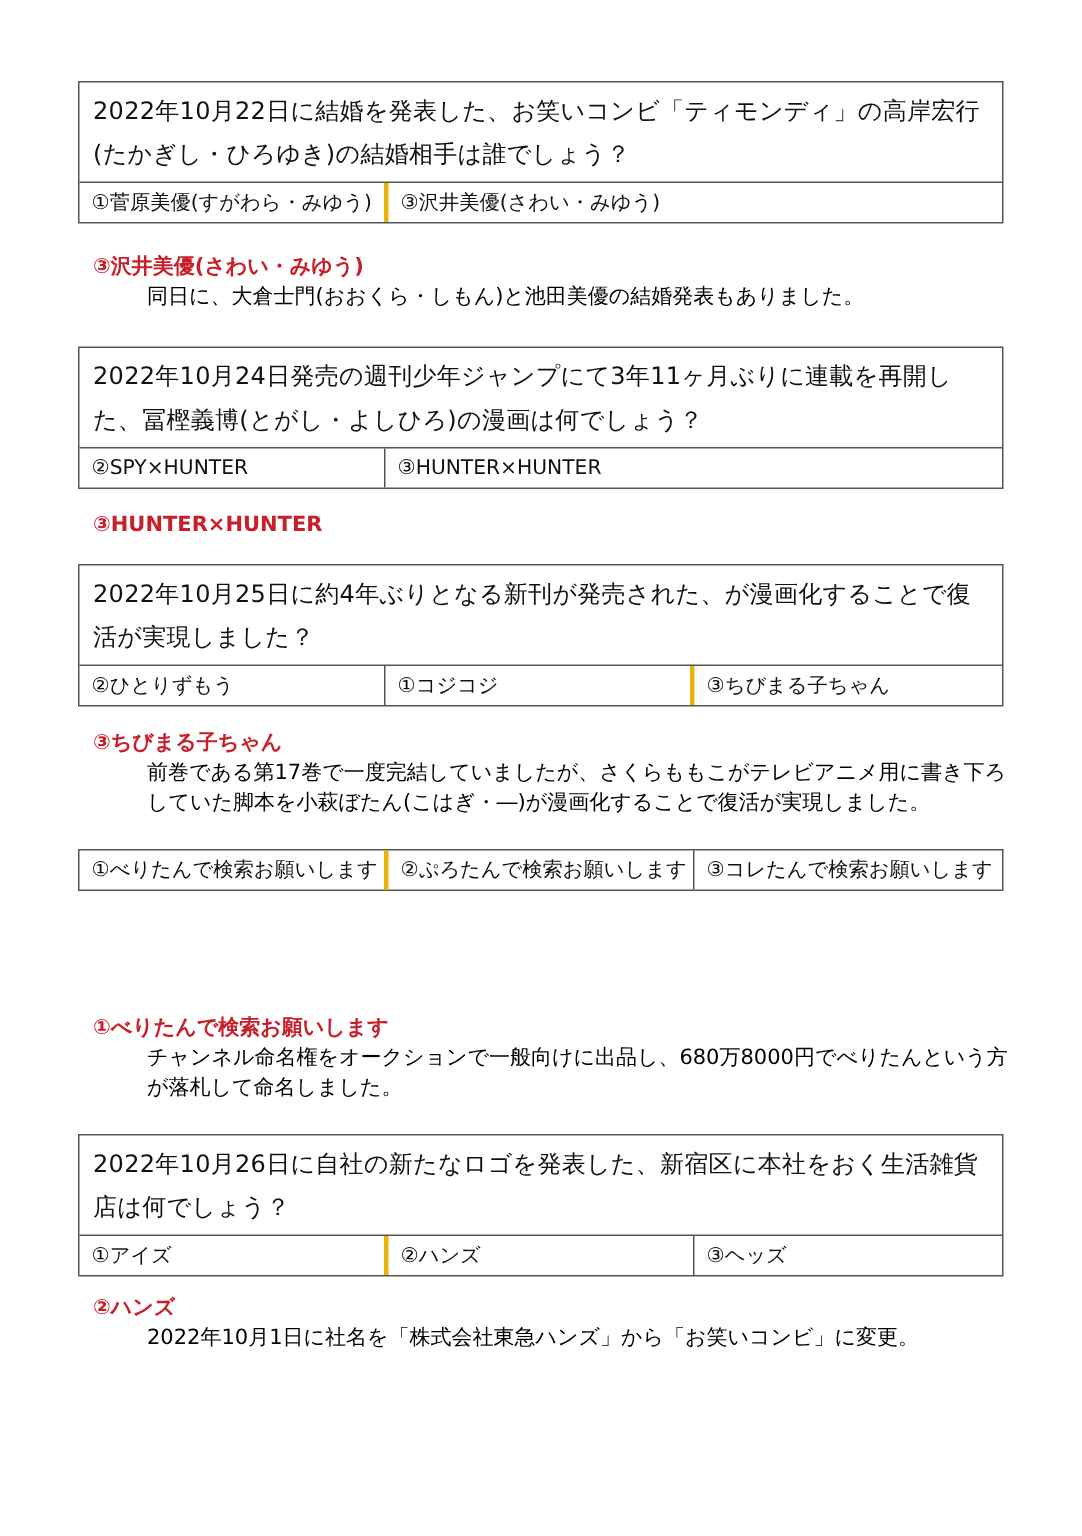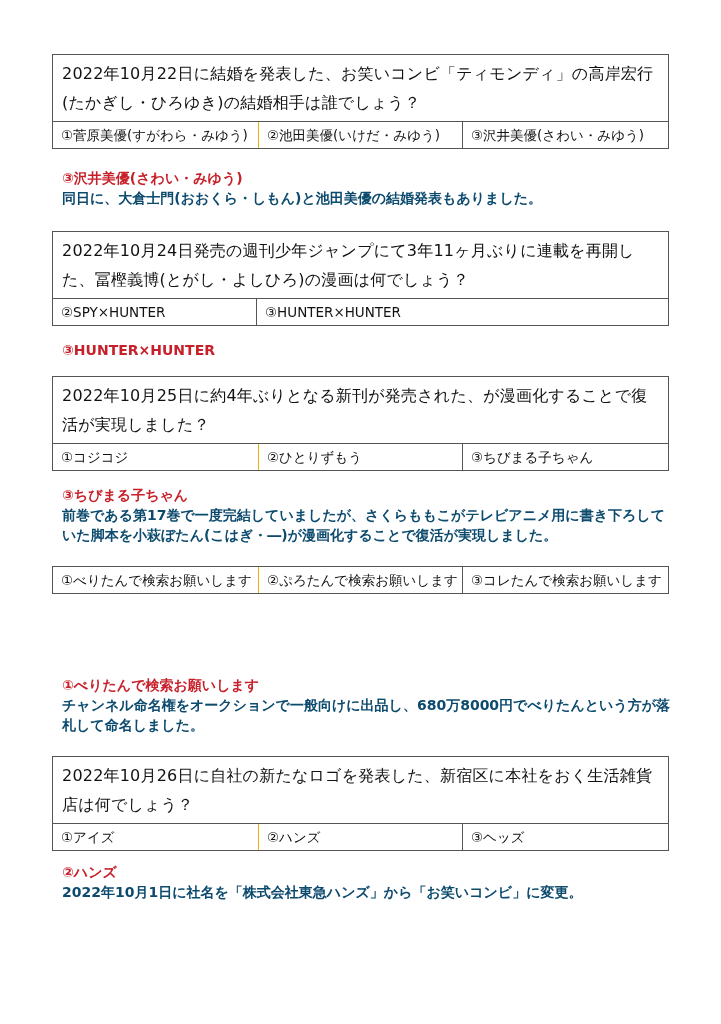"①菅原美優(すがわら・みゆう)" .choice.c1 { border-right: 1px solid #eab308 -> 3px solid #eab308 }
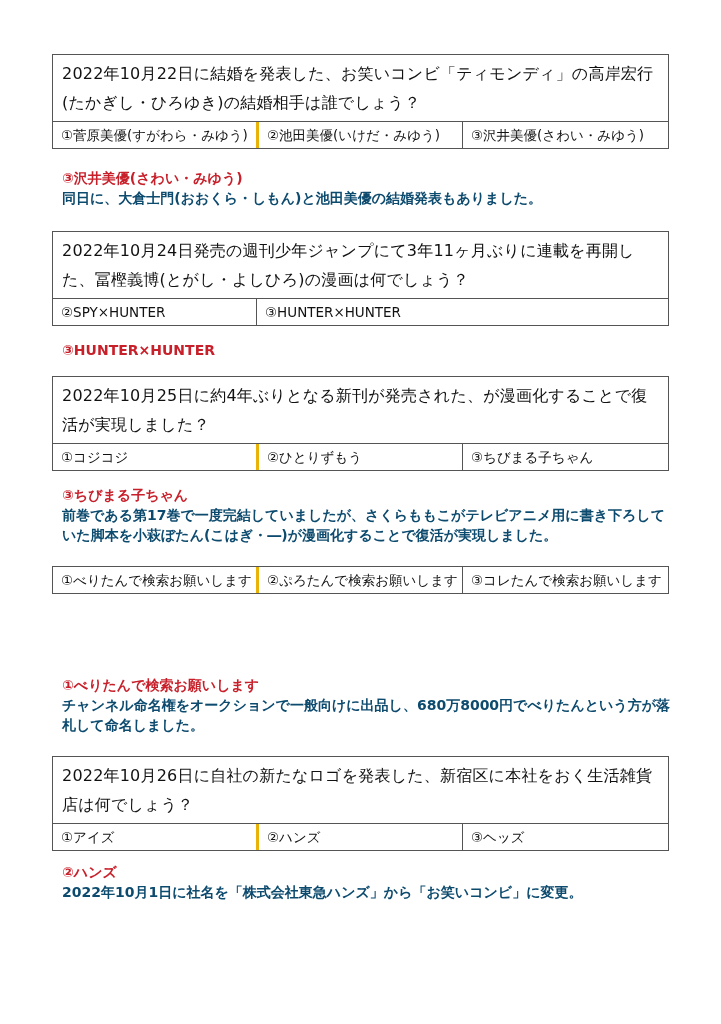"②池田美優(いけだ・みゆう)" div.choice { html: <div>②池田美優(いけだ・みゆう)</div> -> none }
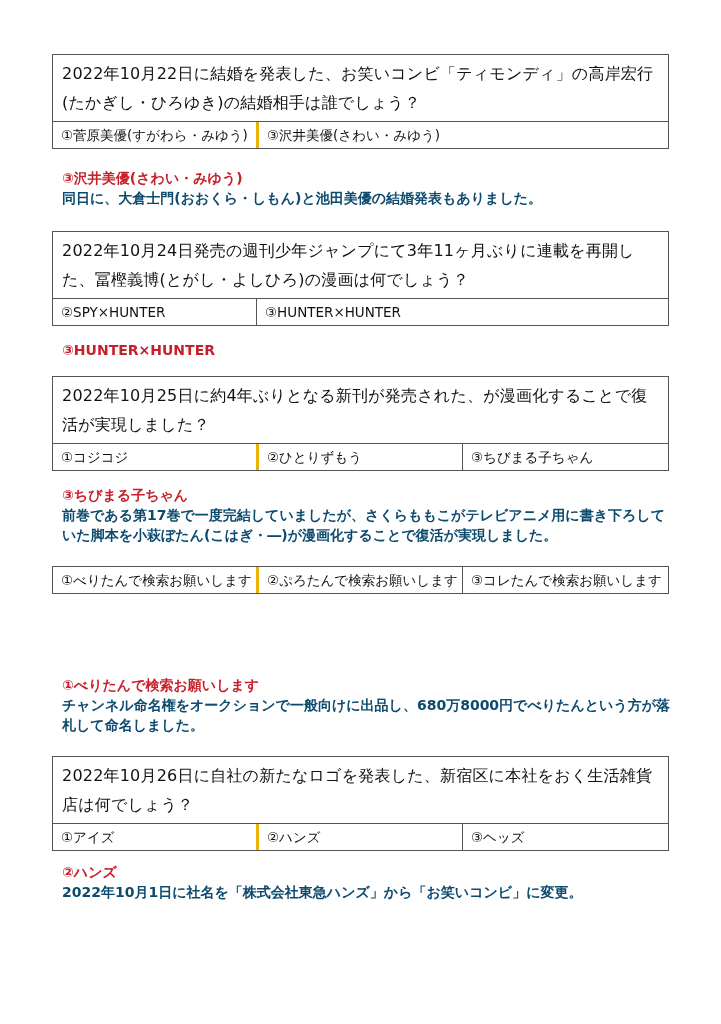"同日に、大倉士門(おおくら・しもん)と池田美優の結婚発表もありました。" .answer-note { color: #0c4a6e -> #000000; font-weight: bold -> normal; margin-left: none -> 36px }
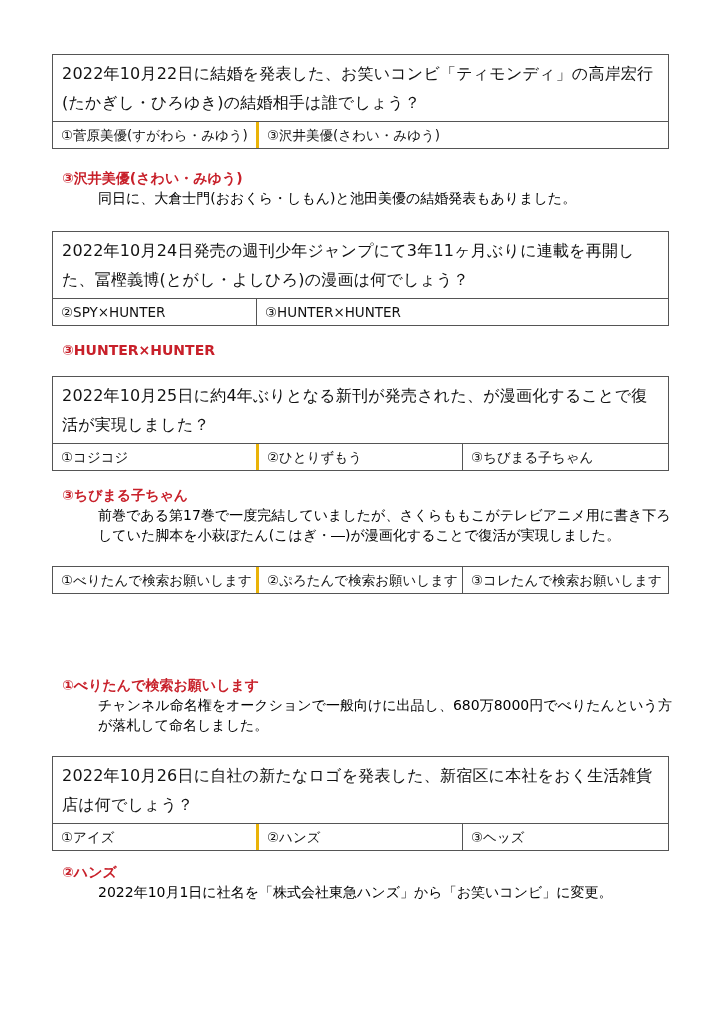"①コジコジ" div.choice { order: before "②ひとりずもう" -> after "②ひとりずもう" }
